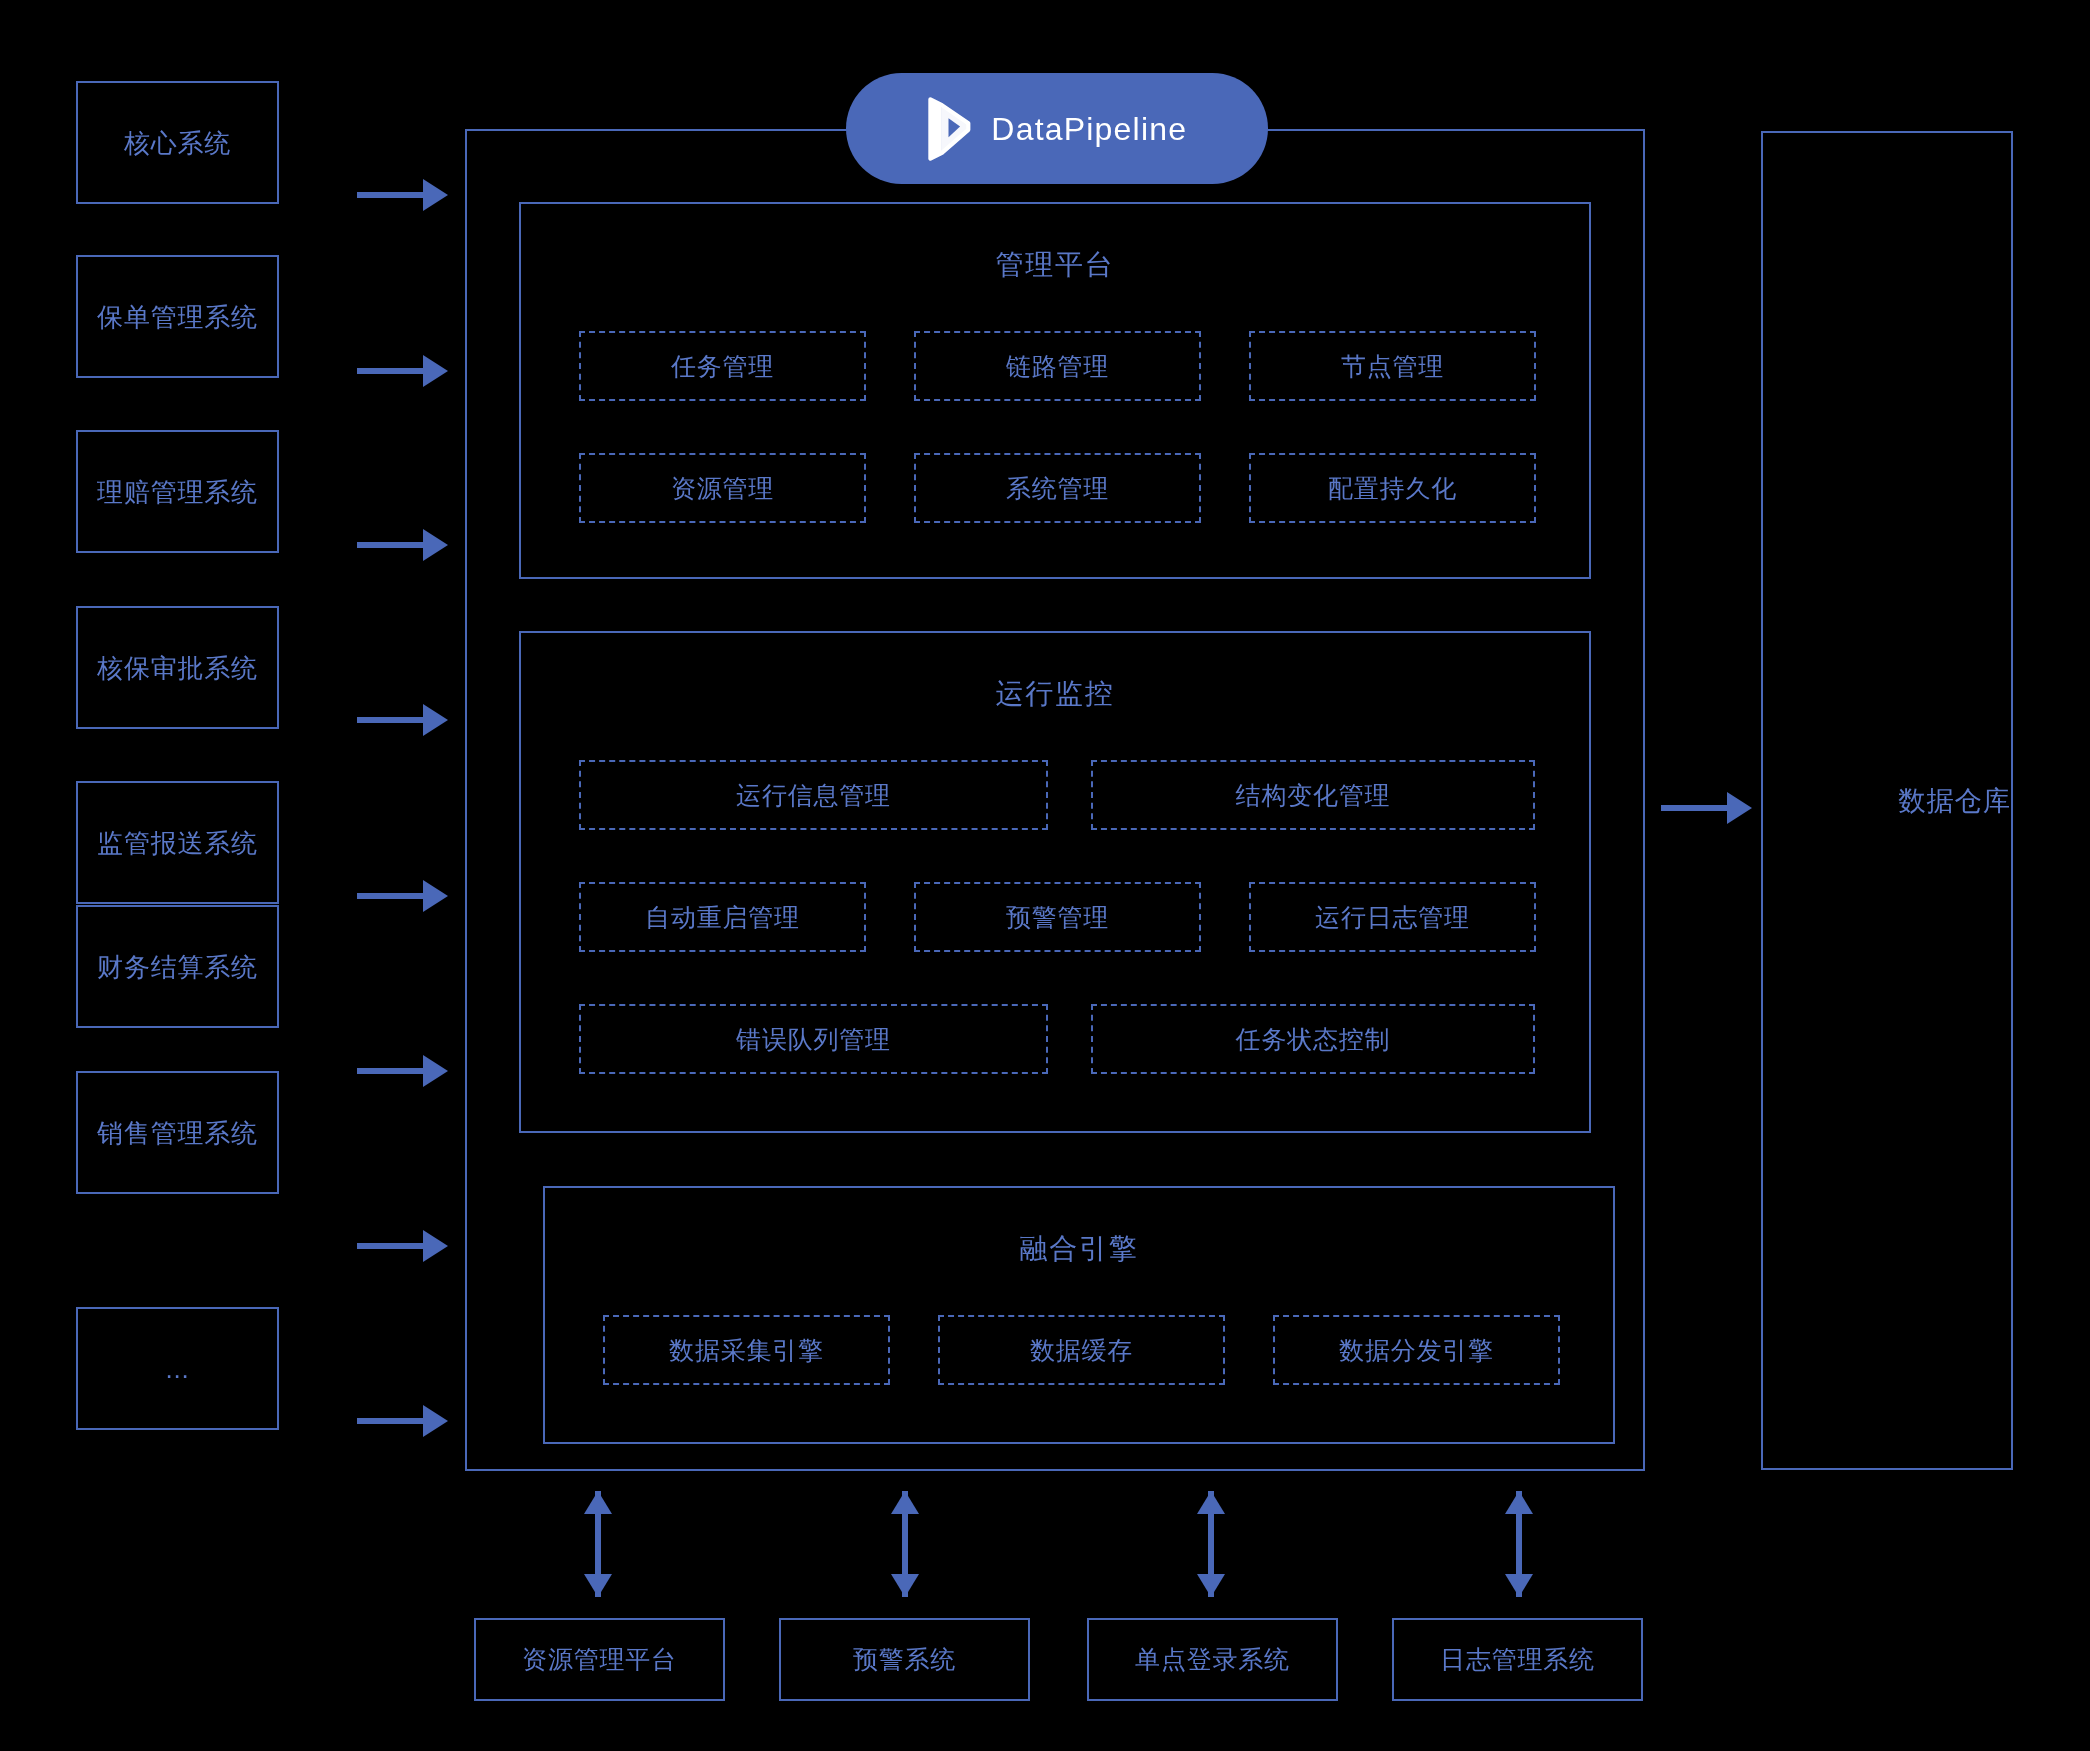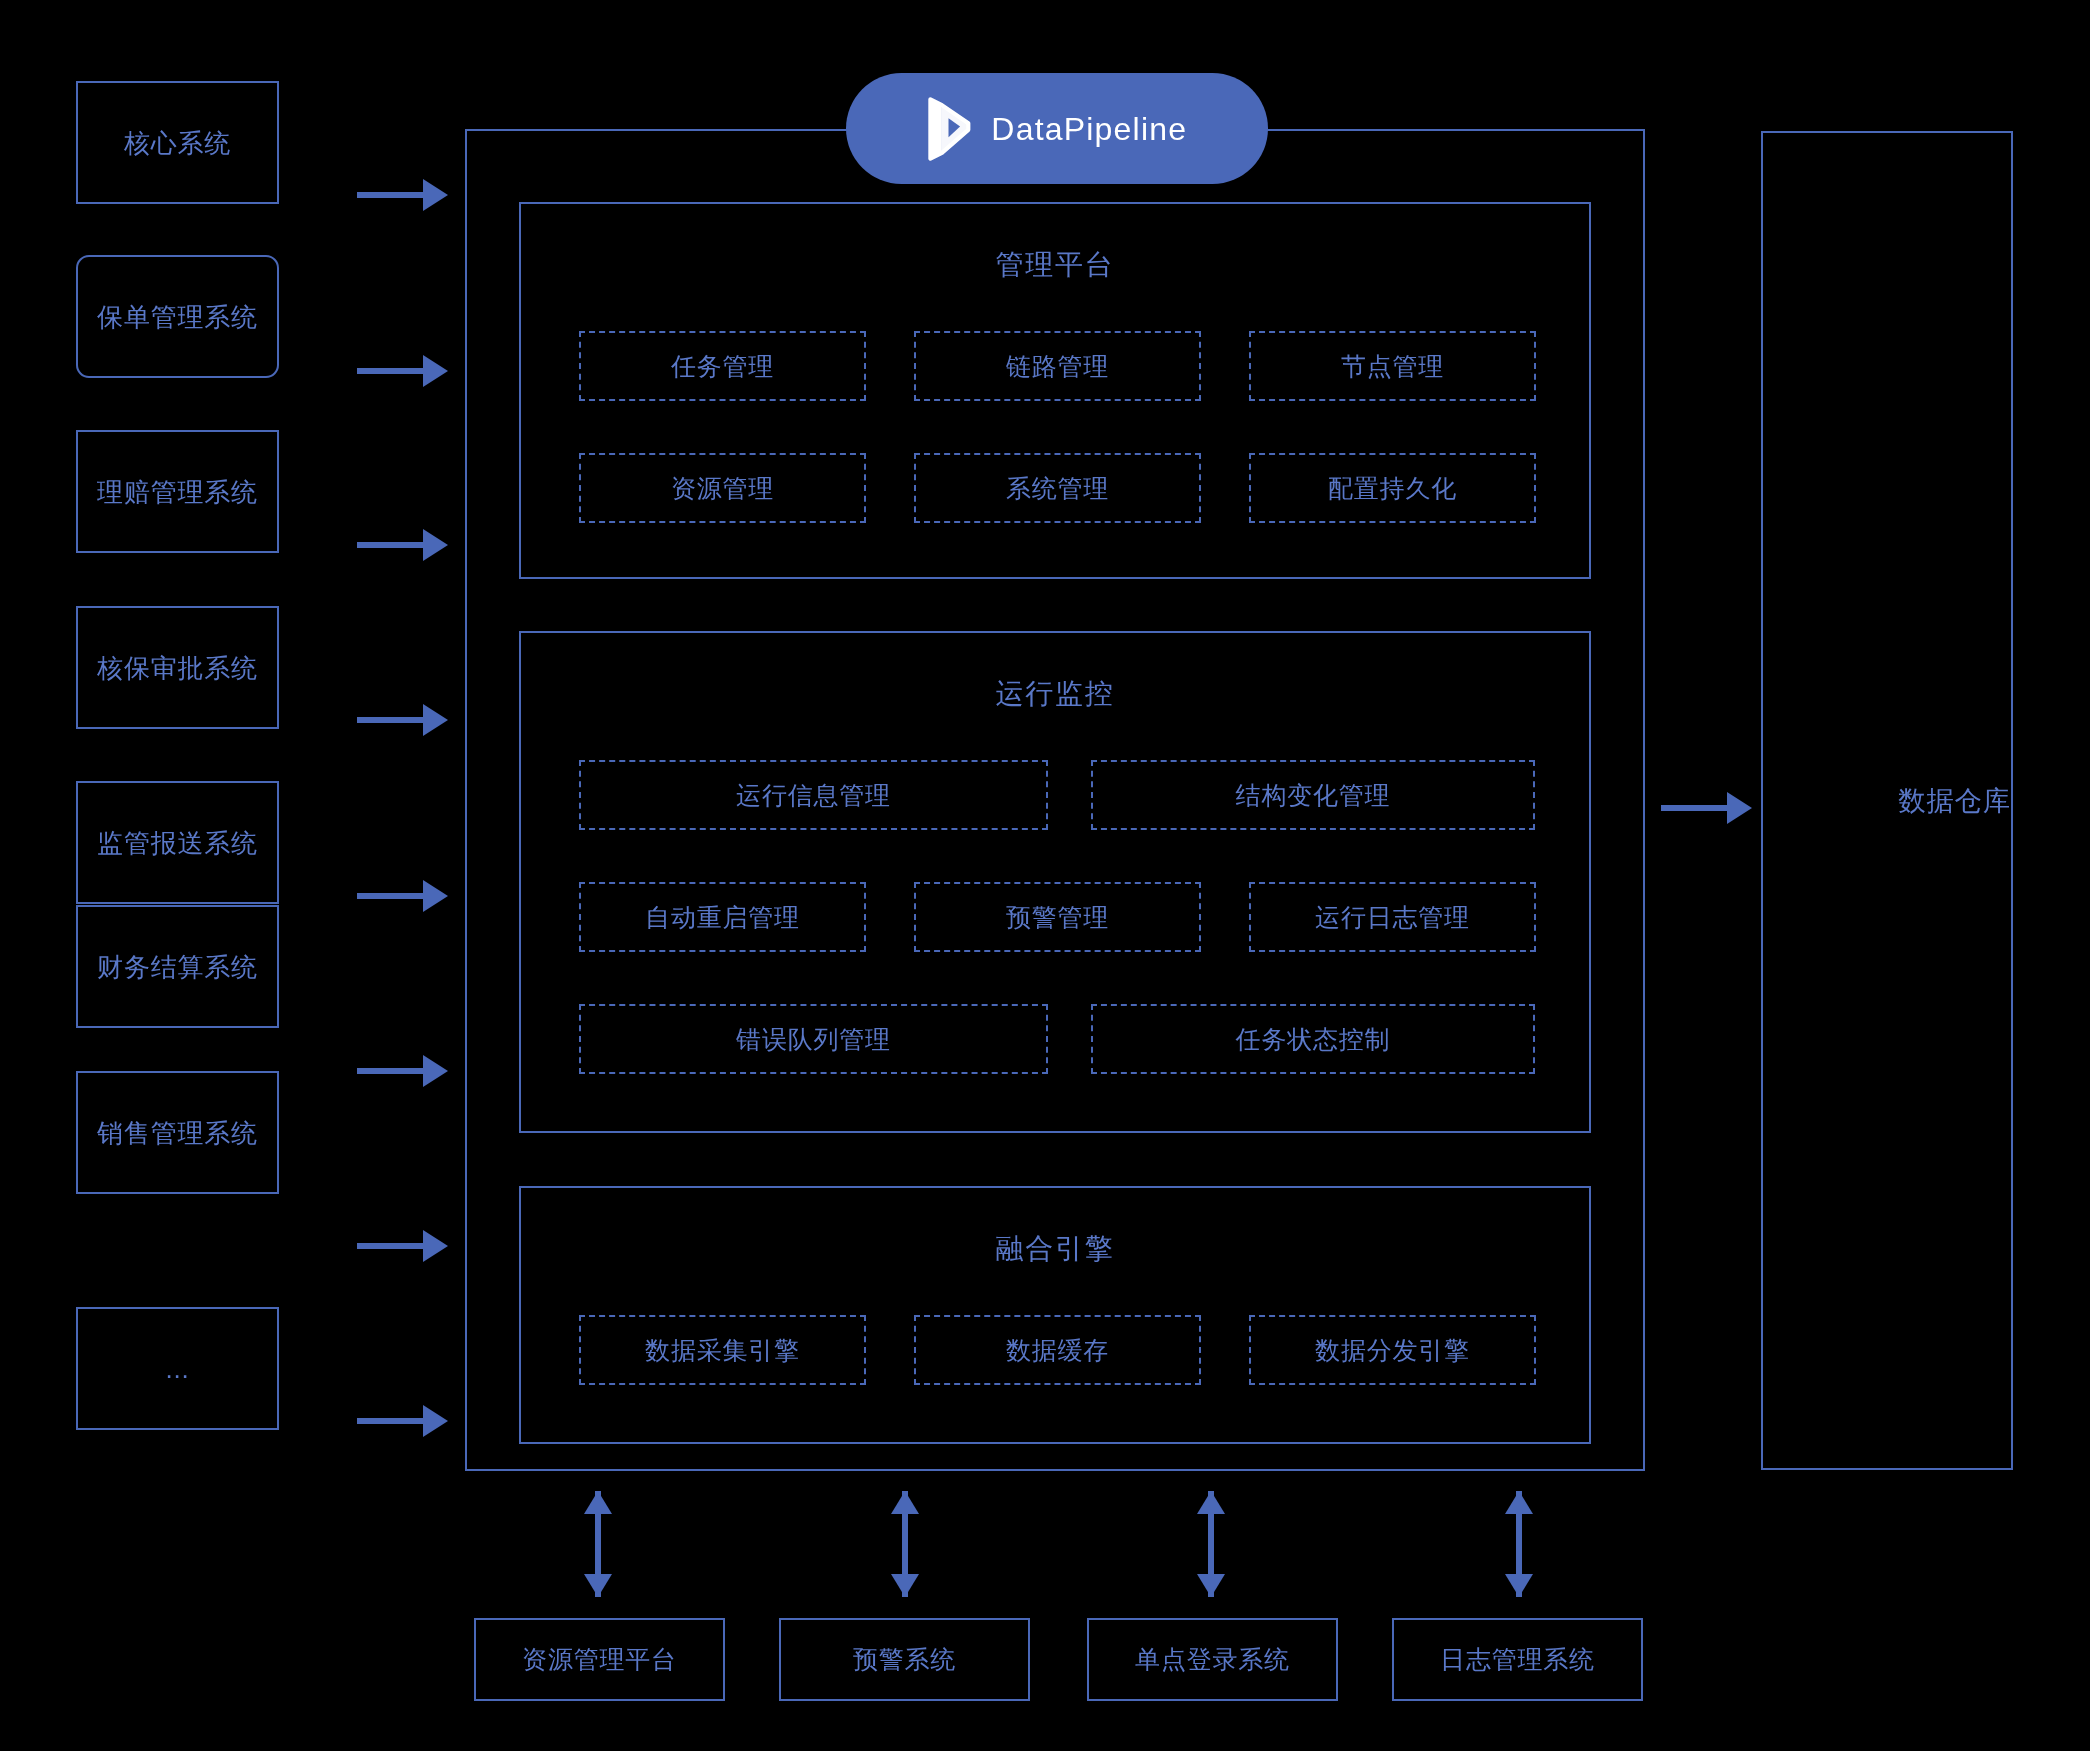"保单管理系统" div.box { border-radius: 13px -> none }
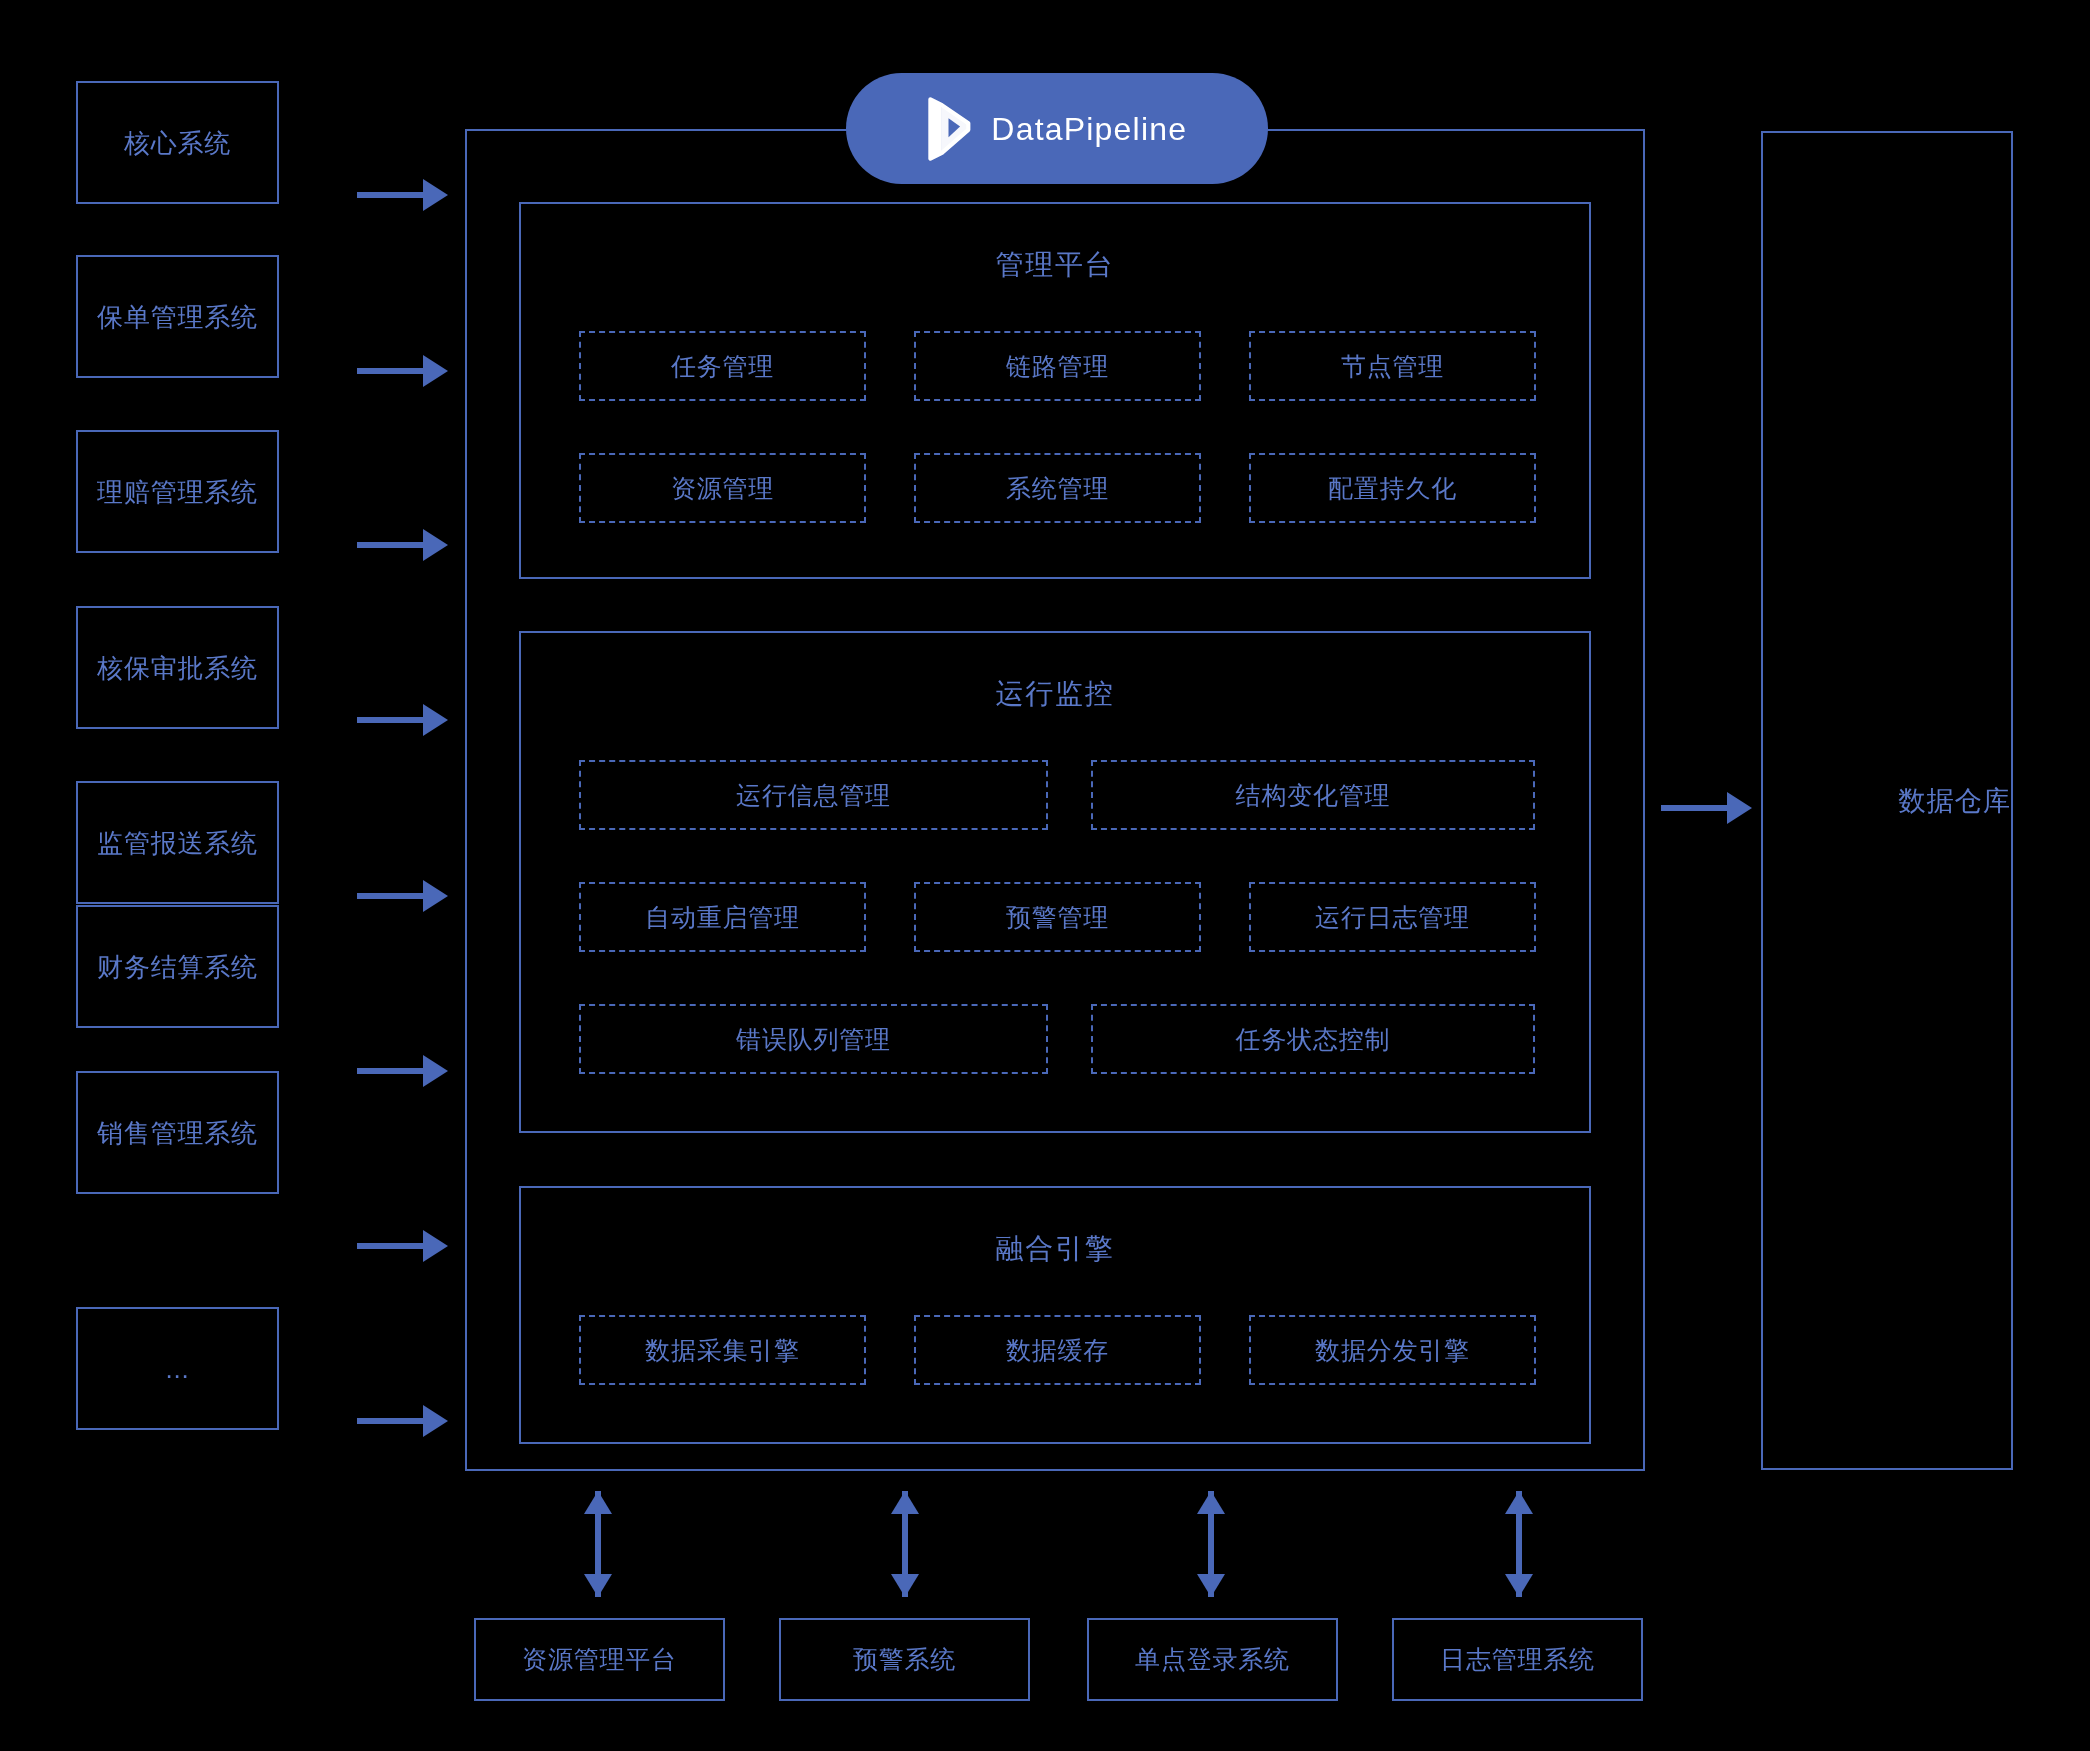"融合引擎" div.section { margin-left: none -> 24px }
